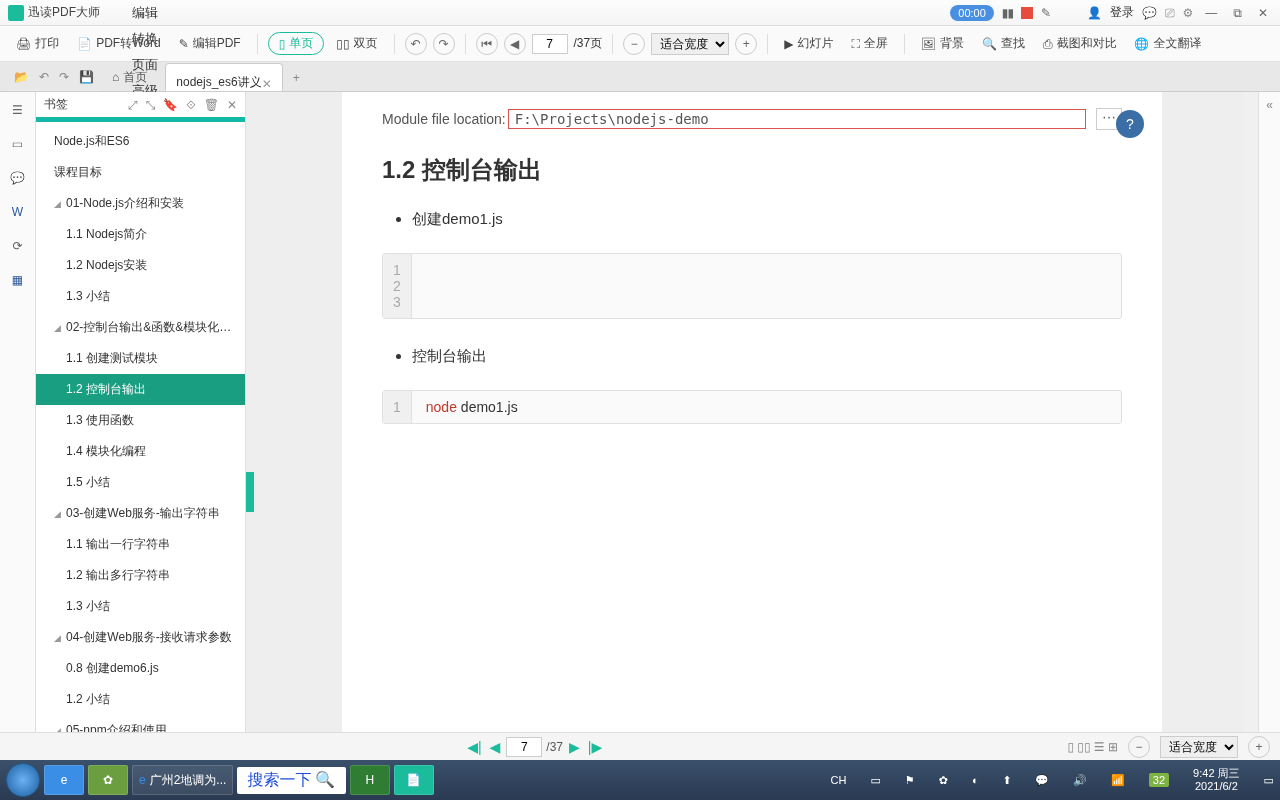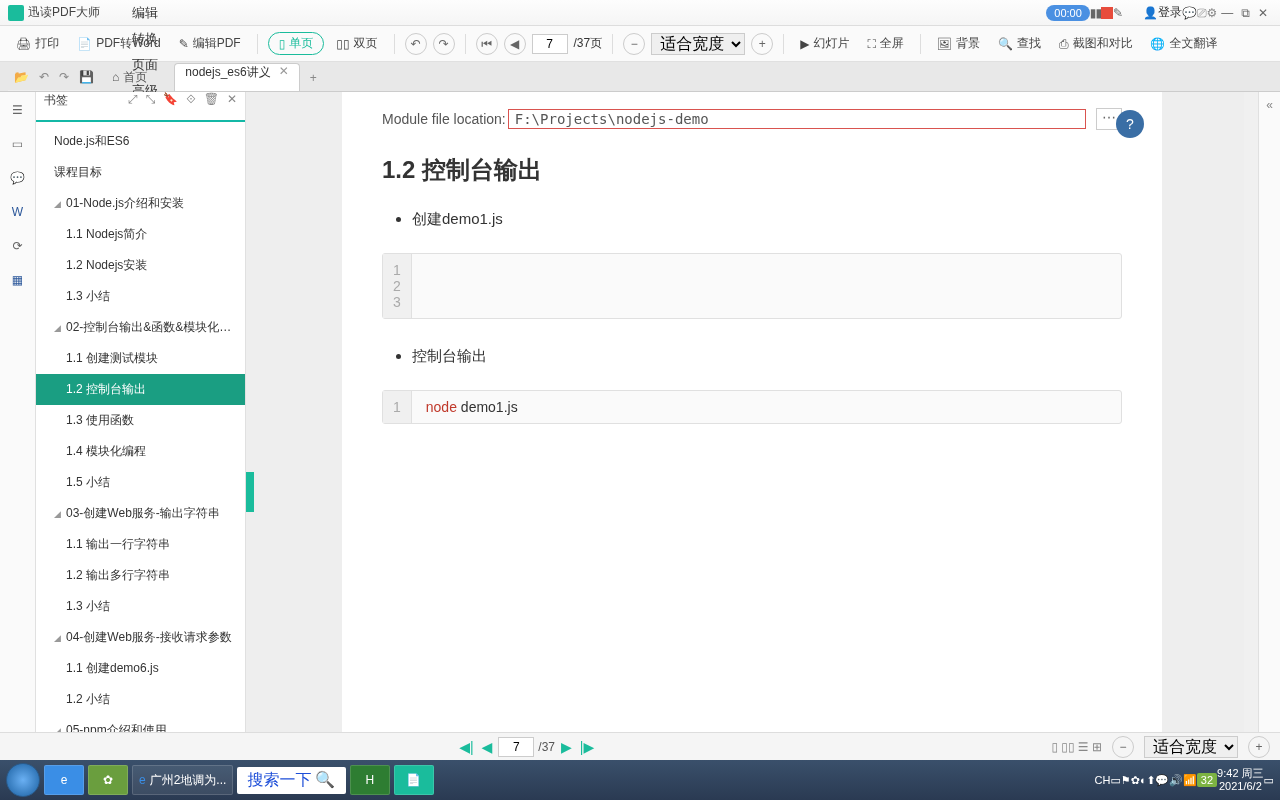"00:00" .titlebar-right { gap: 0 -> 8px }
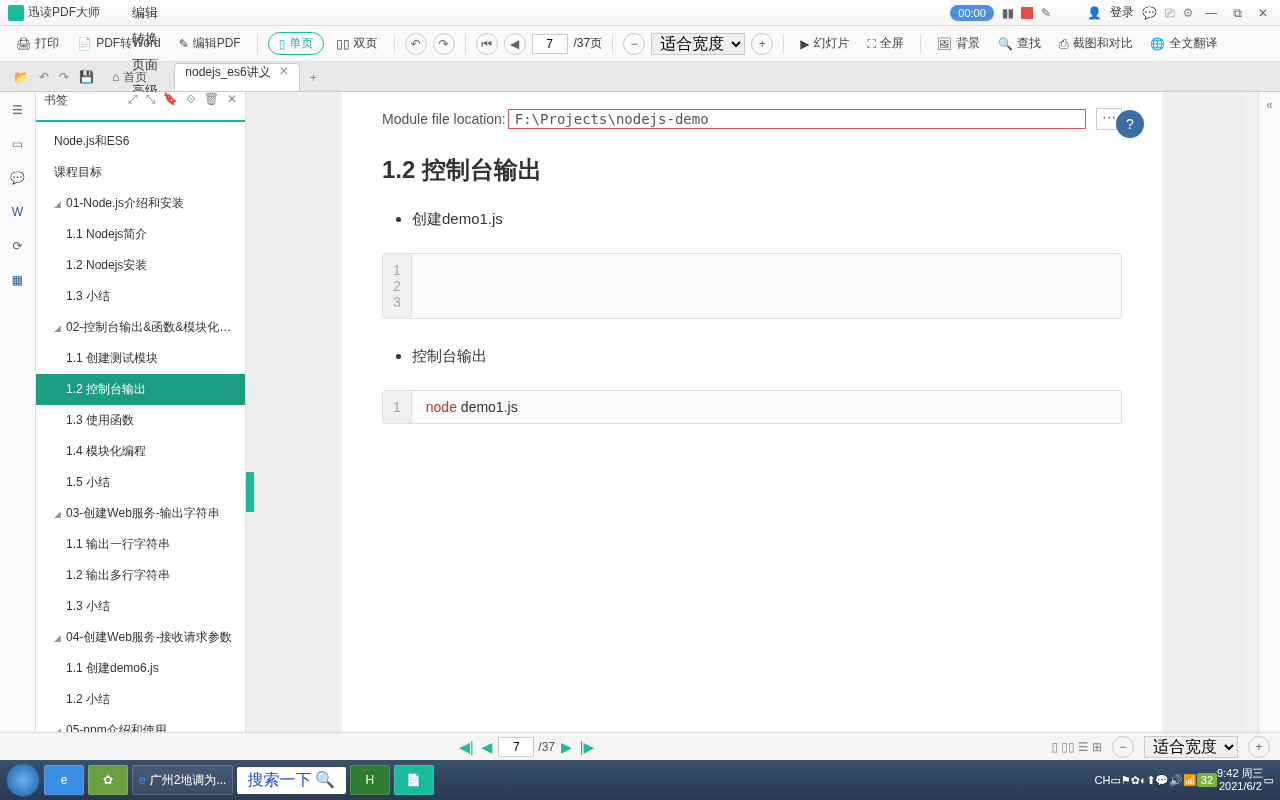"适合宽度" .zoom-select { font-size: 16px -> 12px }
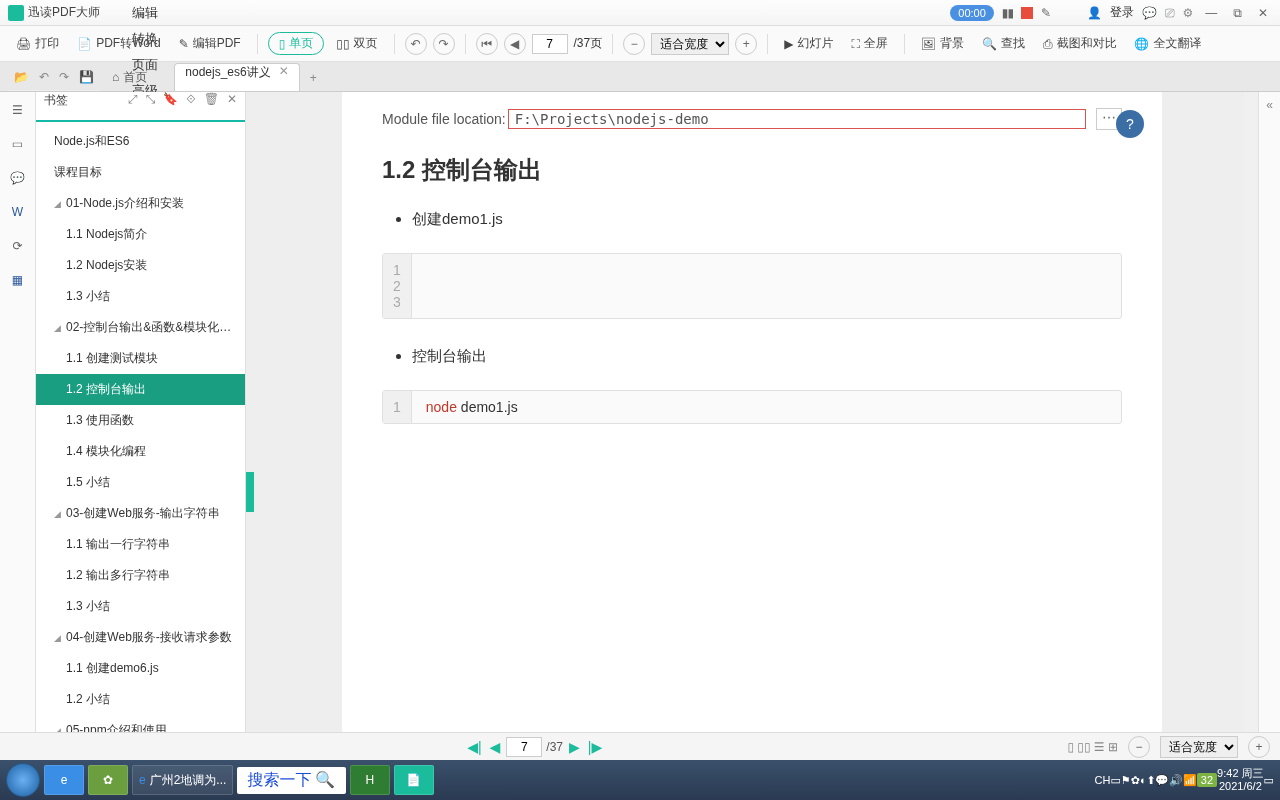"nodejs_es6讲义" .doc-tab { align-items: flex-start -> flex-end; gap: 8px -> none; margin-left: 15px -> 6px }
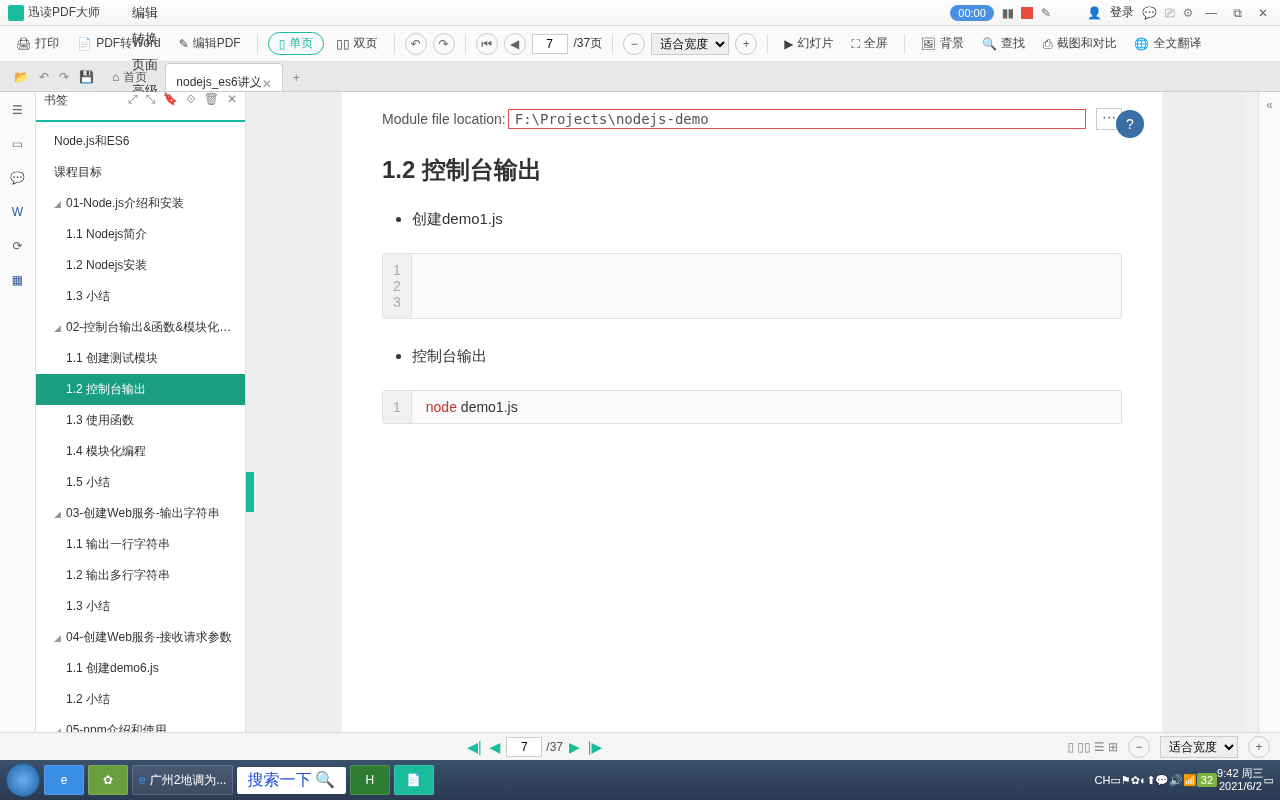"书签" .sb-header { align-items: flex-start -> center; border-bottom: 2px solid #14b8a6 -> 5px solid #14b8a6 }
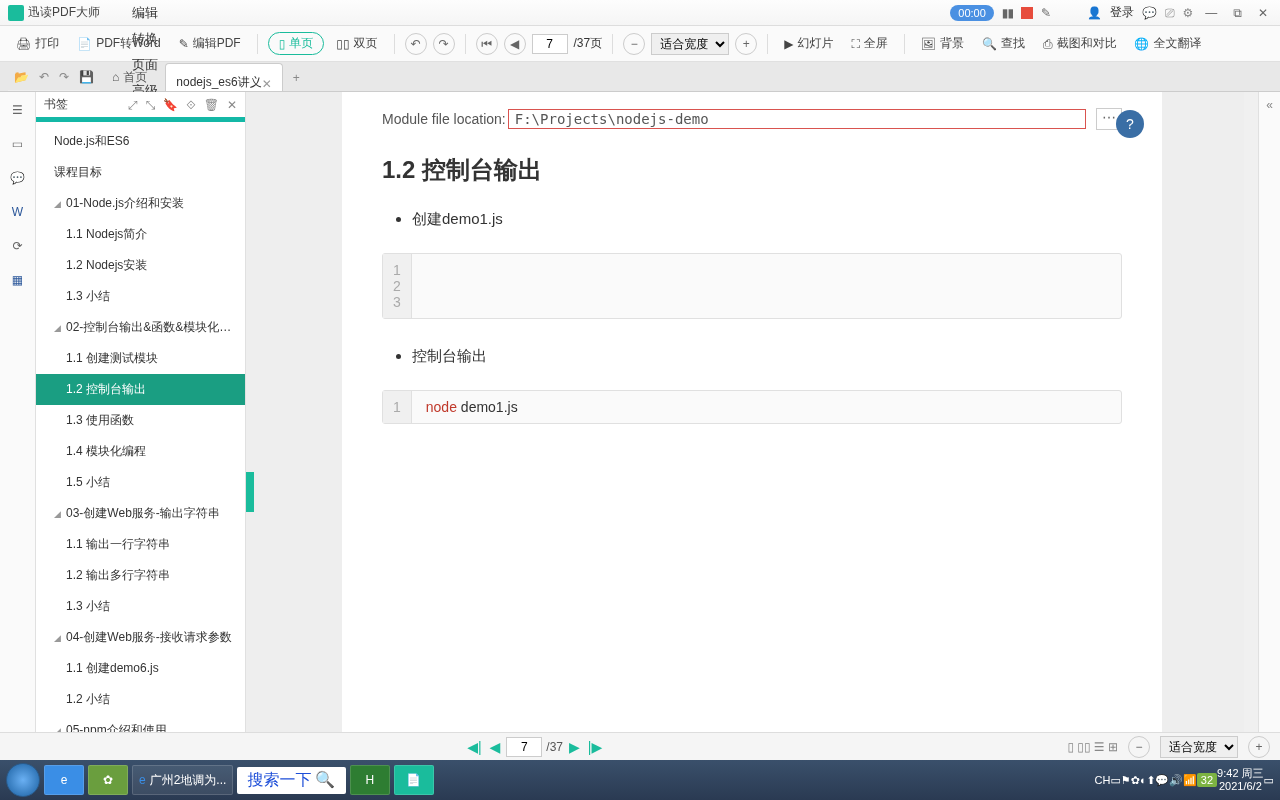"1.1 创建demo6.js" div.tree-item { text: 1.1 -> 0.8 }
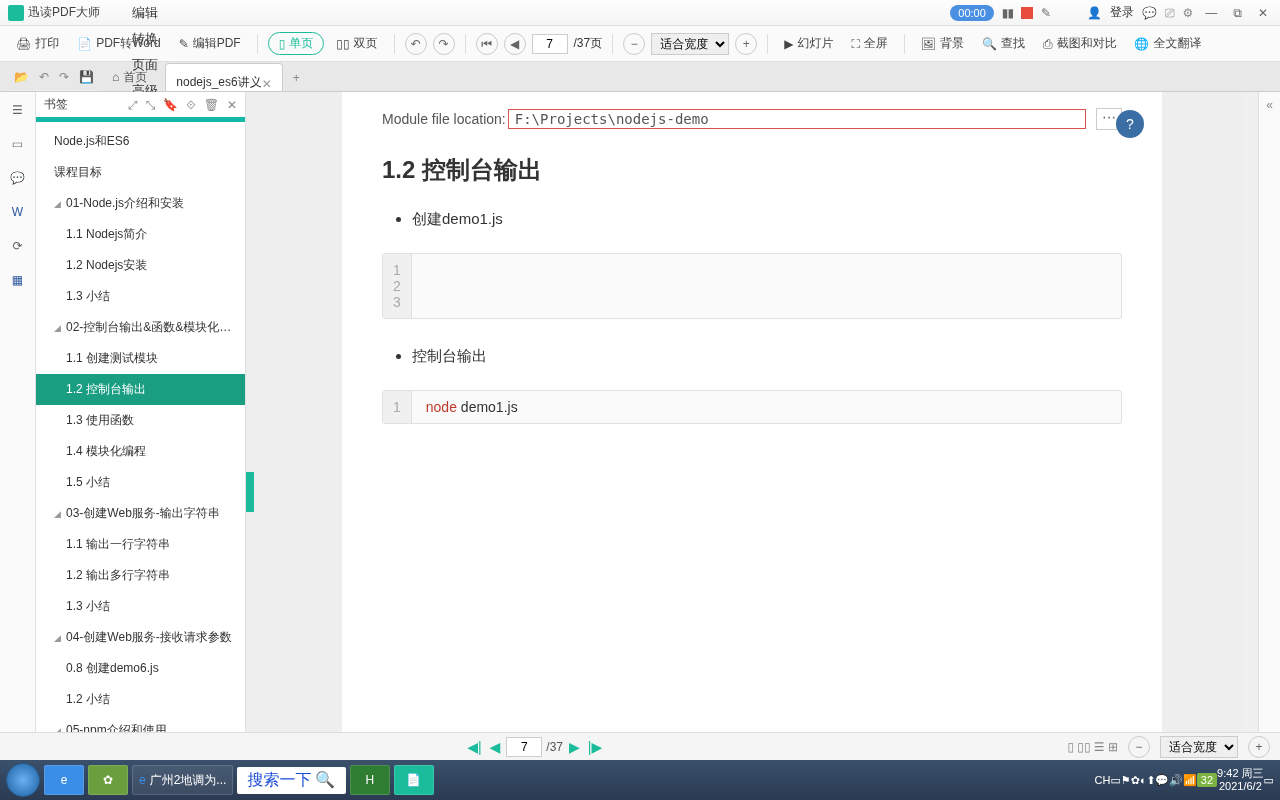"CH" .tray { gap: 0 -> 24px }
